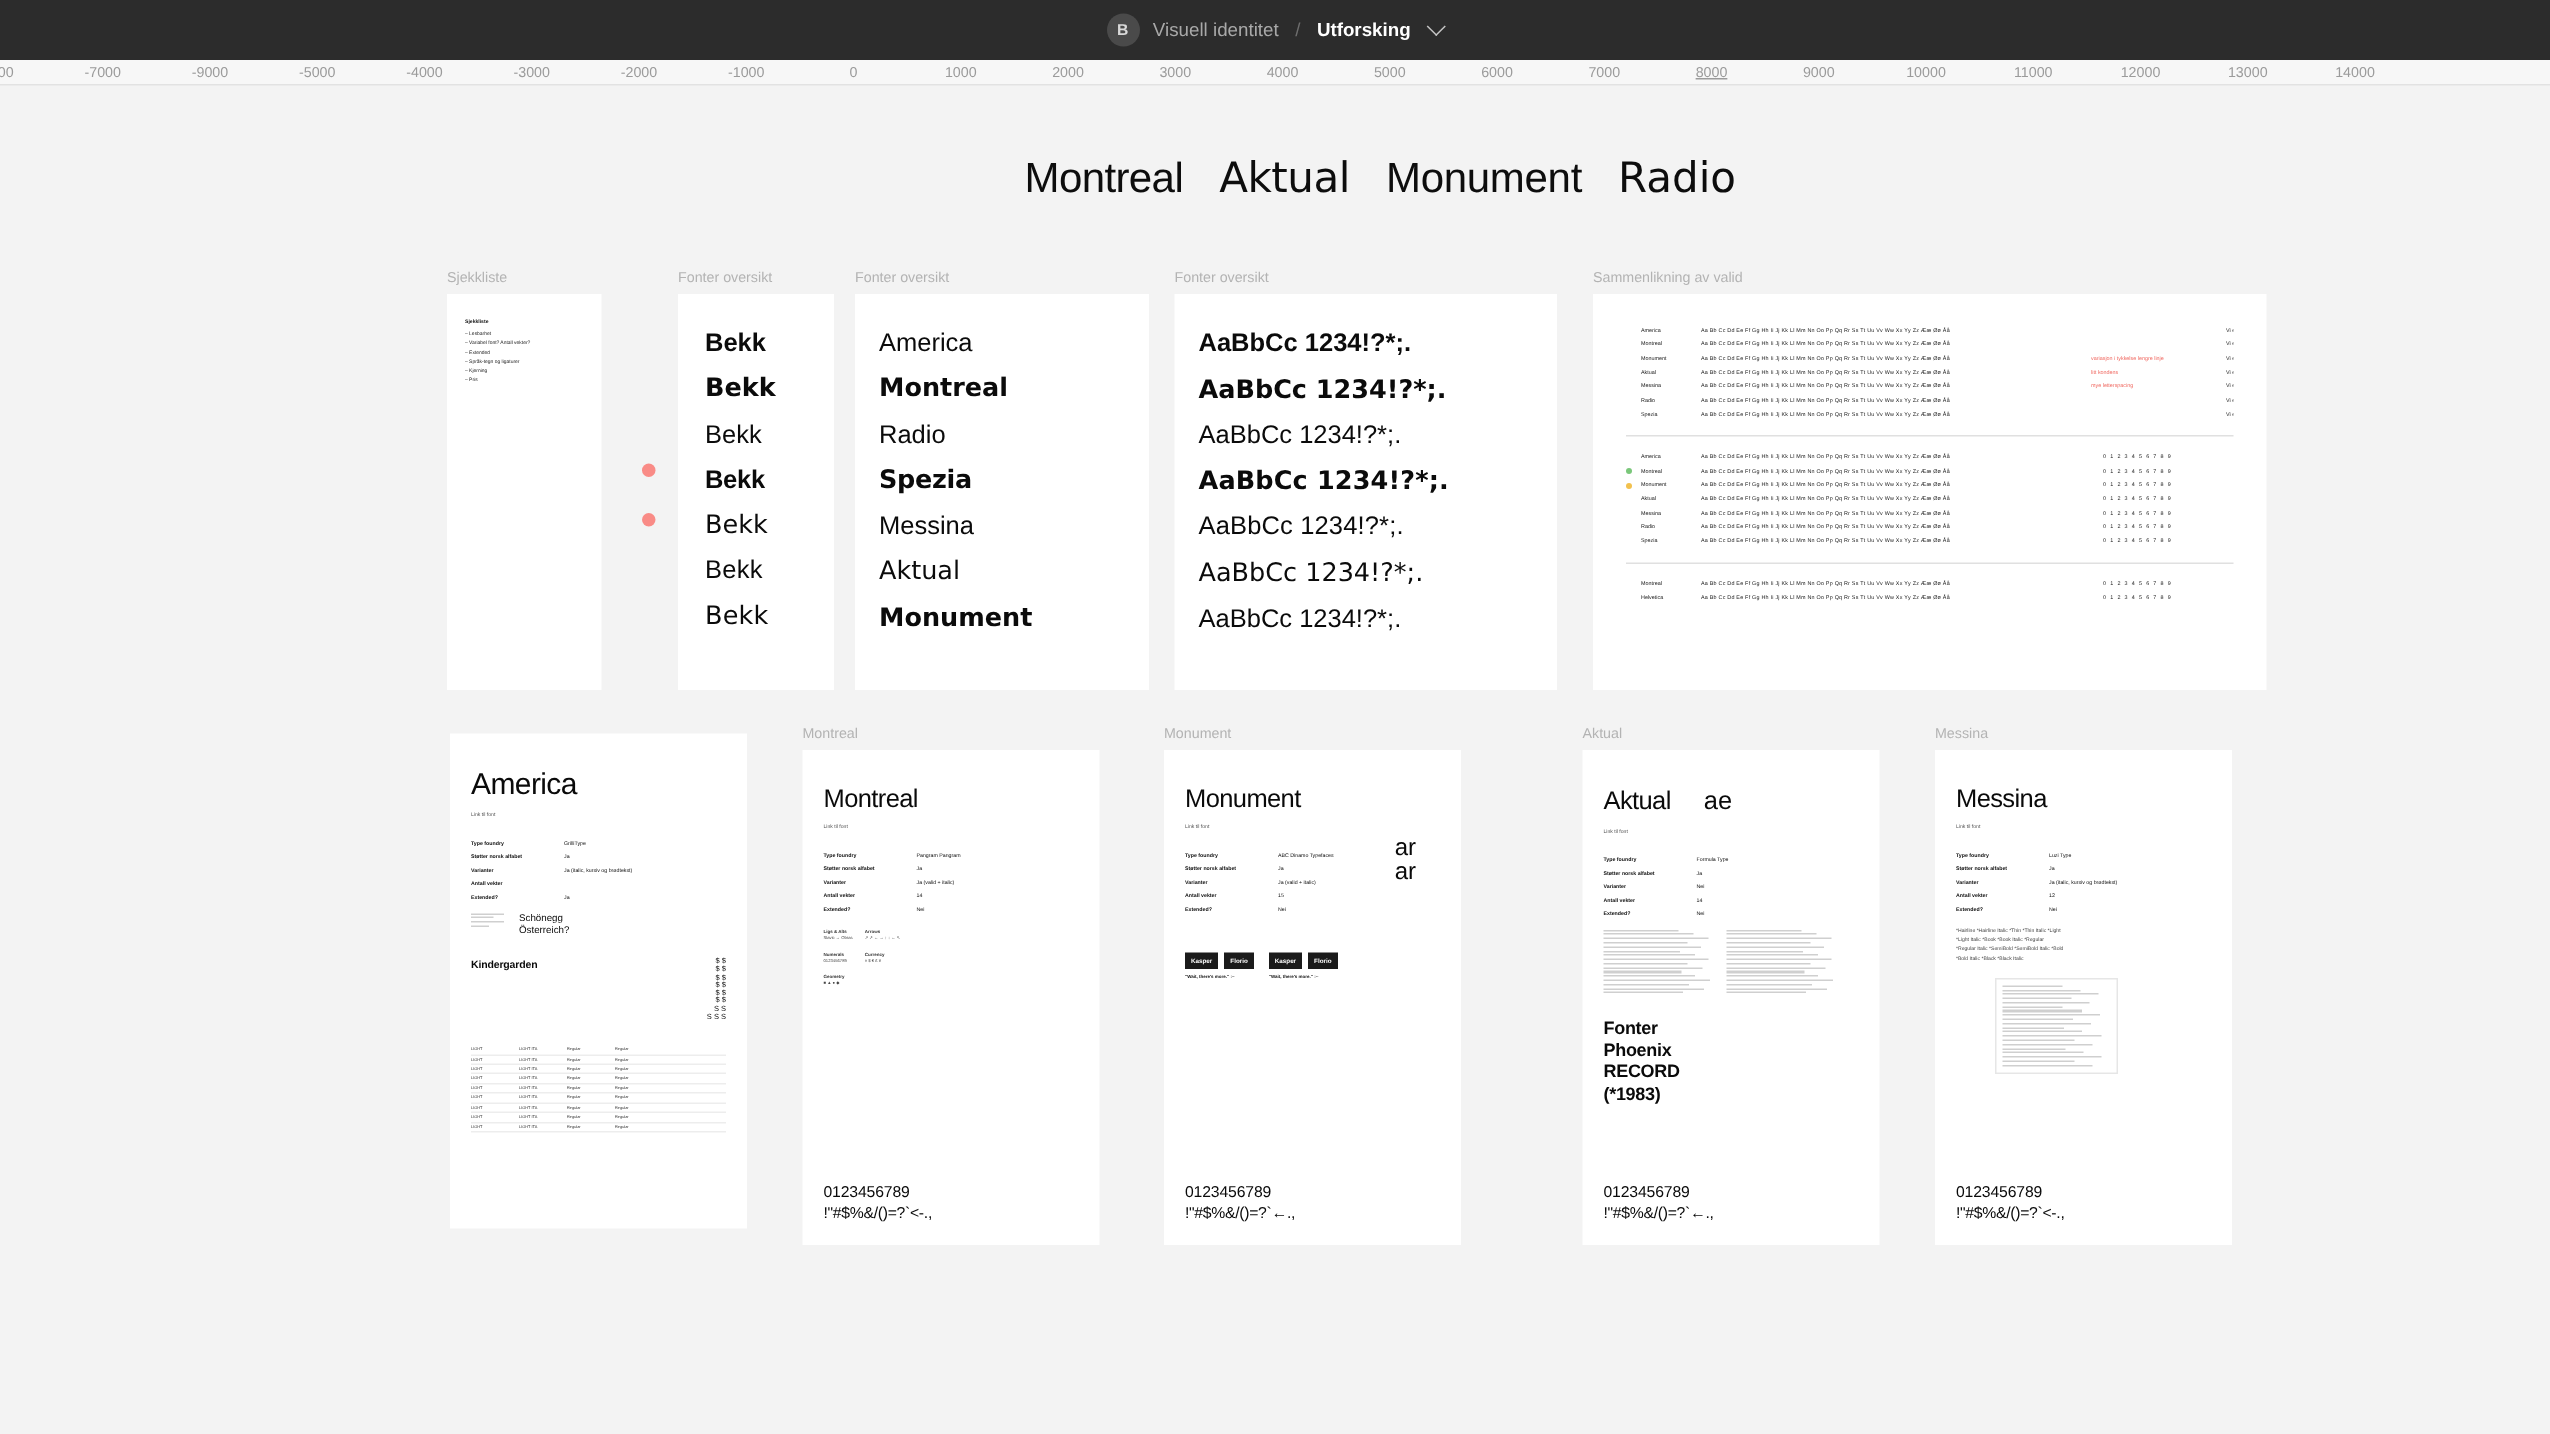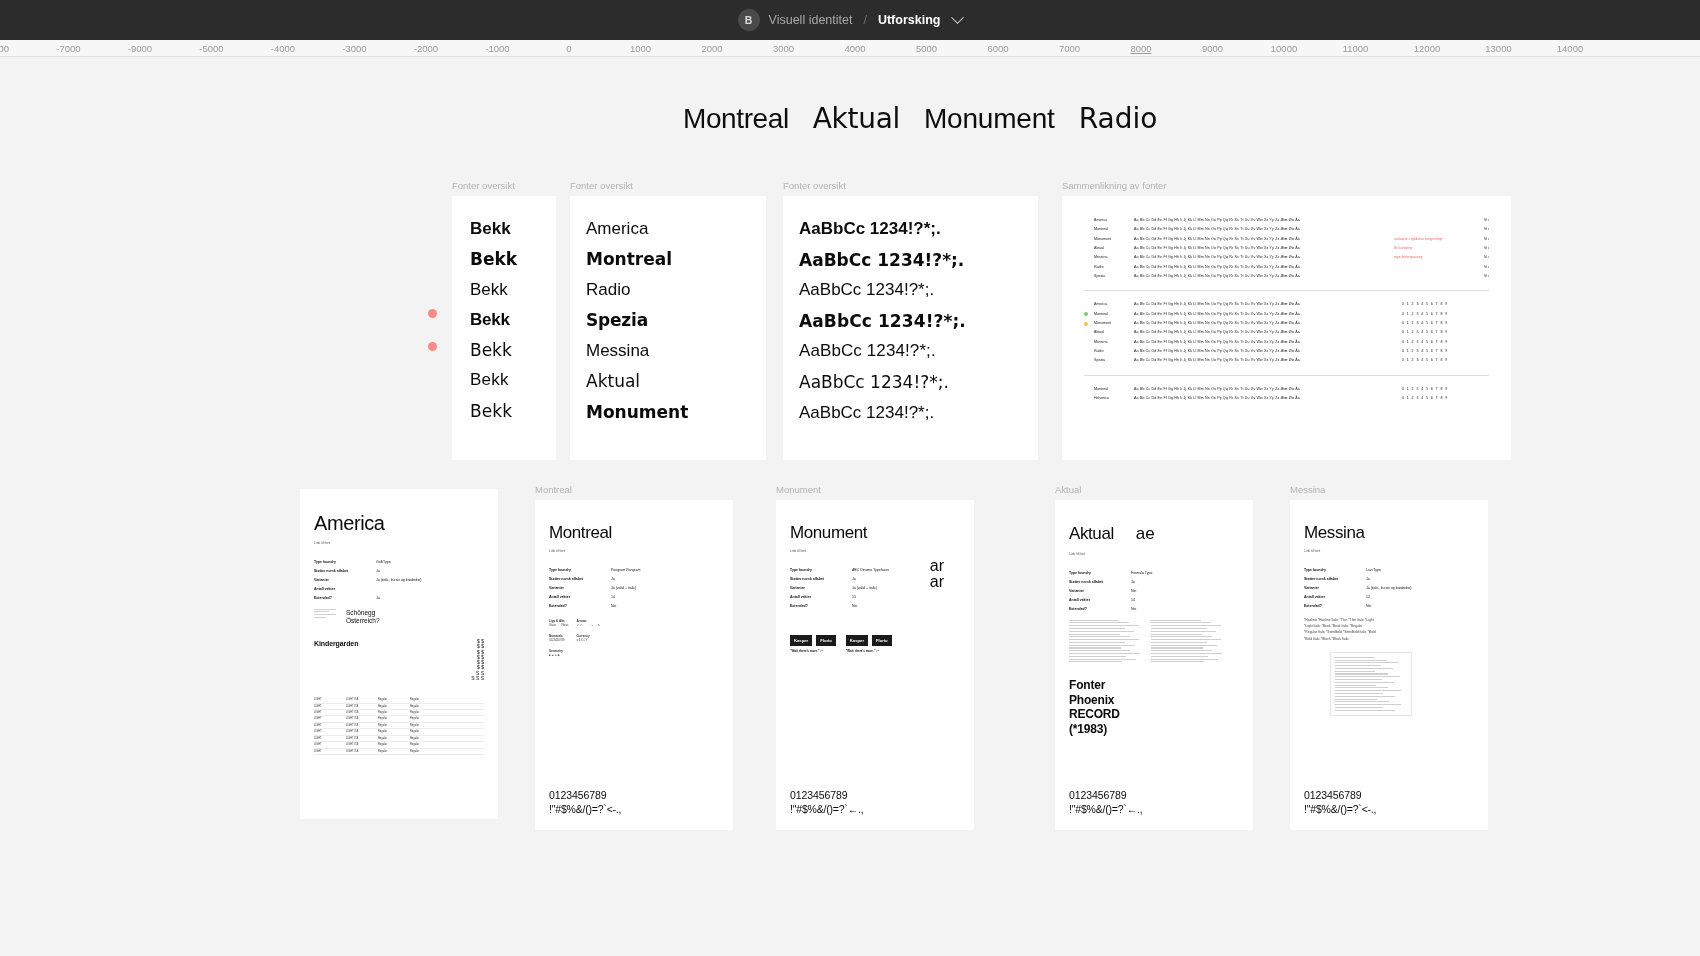"Sjekkliste" div.frame-wrap { html: none -> <div> <div>Sjekkliste</div> <div> <div> <div>Sjekkliste</div> <div> <div>– Lesbarhet</div> <div>– Variabel font? Antall vekter?</div> <div>– Extended</div> <div>– Språk-tegn og ligaturer</div> <div>– Kjerning</div> <div>– Pris</div> </div> </div> </div> </div> }
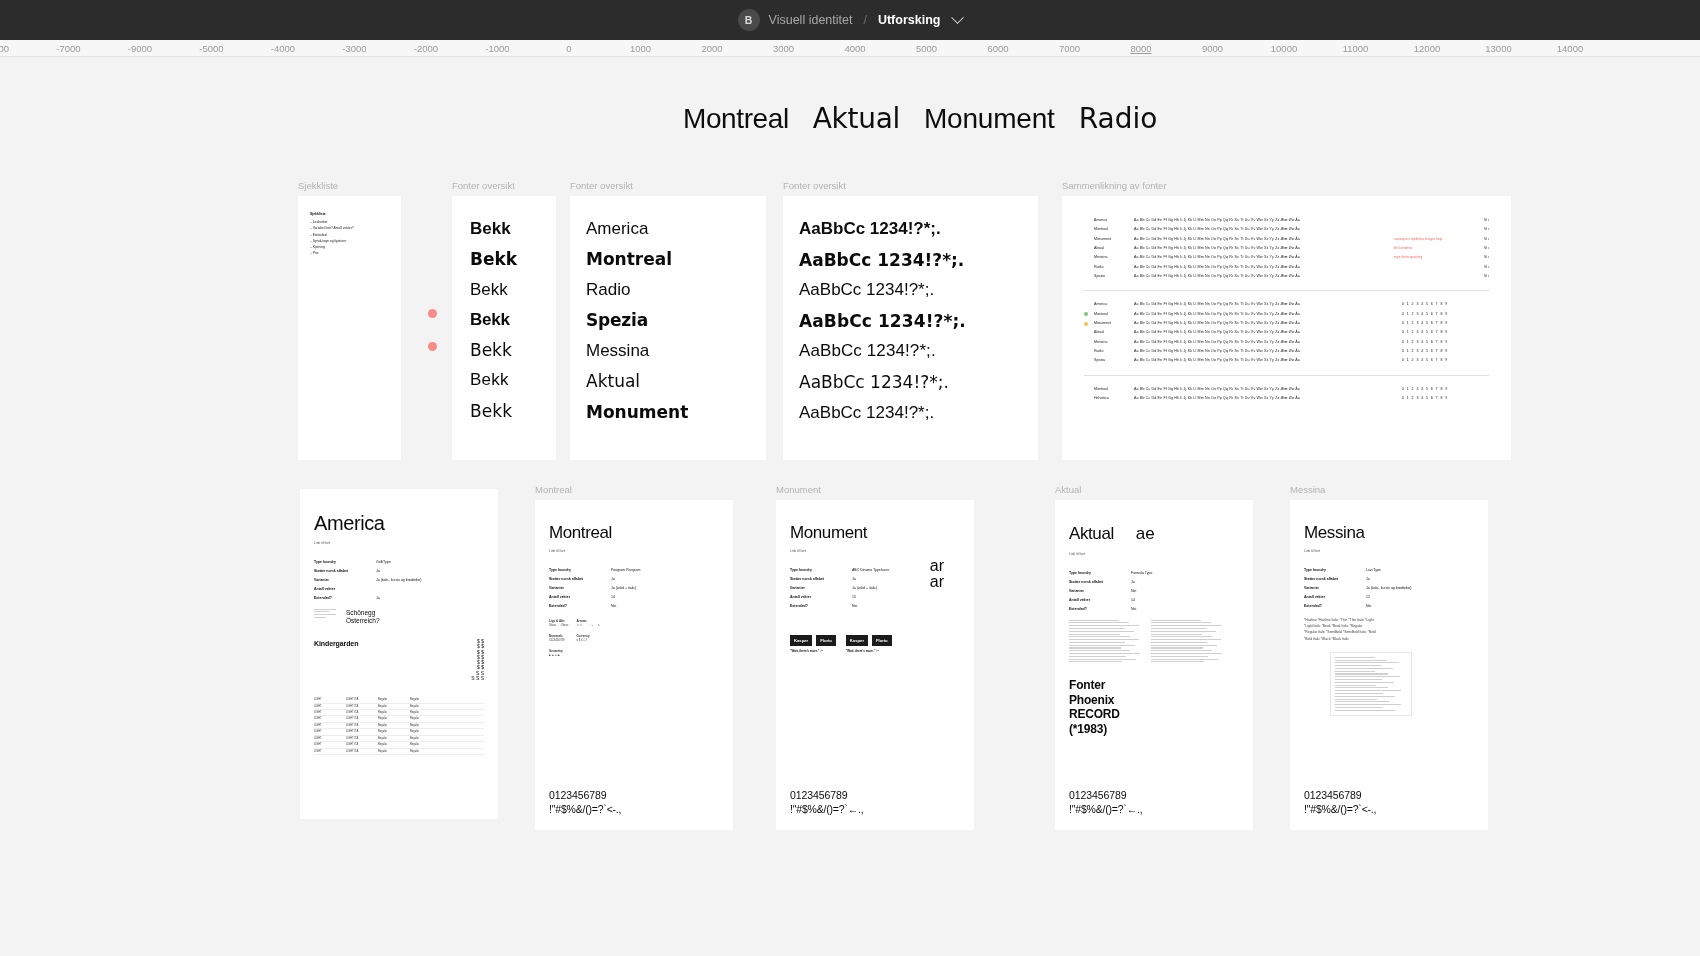"Sammenlikning av fonter" div.frame-label { text: fonter -> valid }
